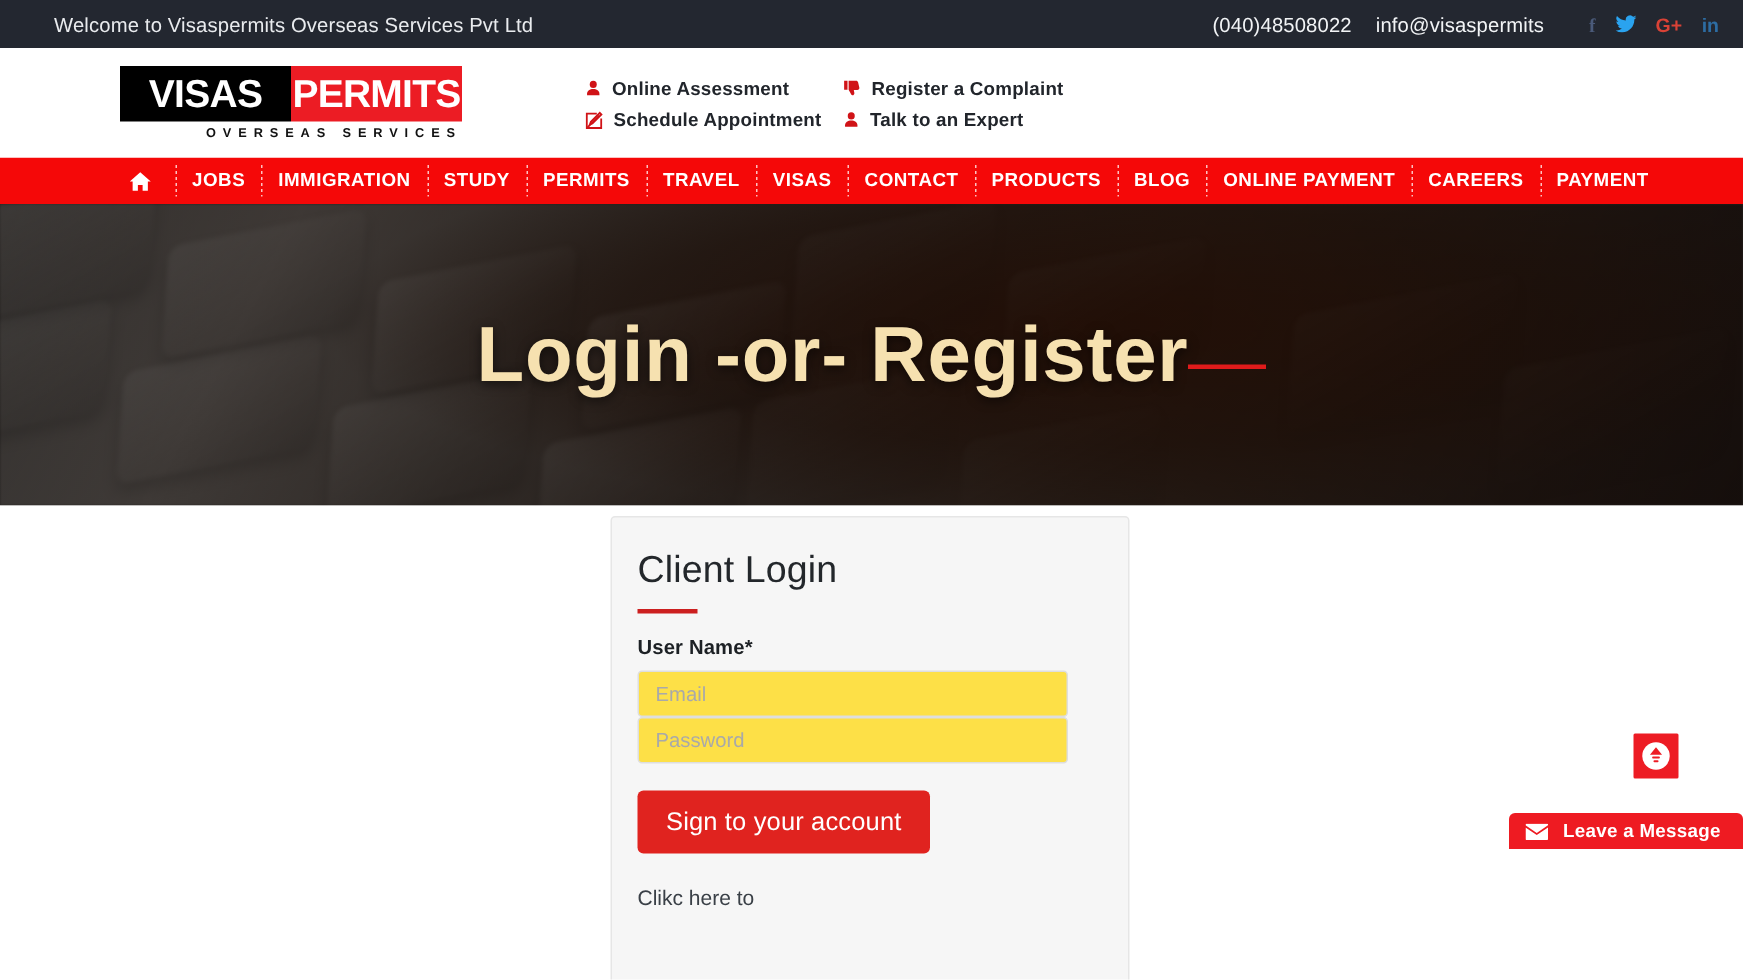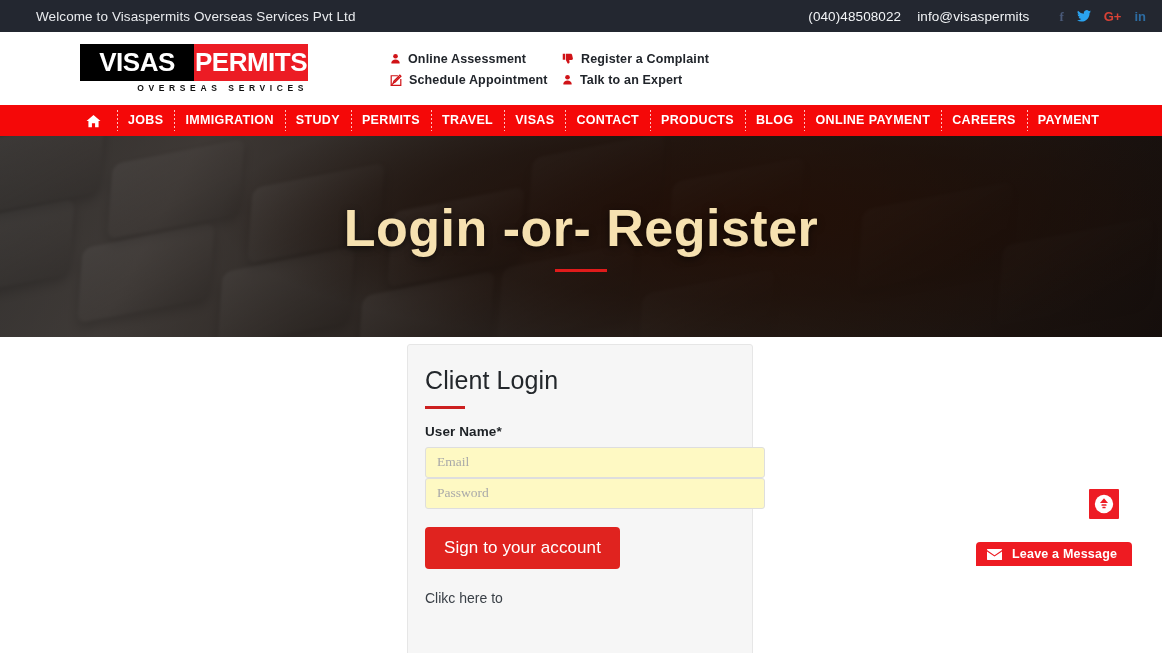"Login -or- Register" .banner-title-wrap { flex-direction: column -> row }
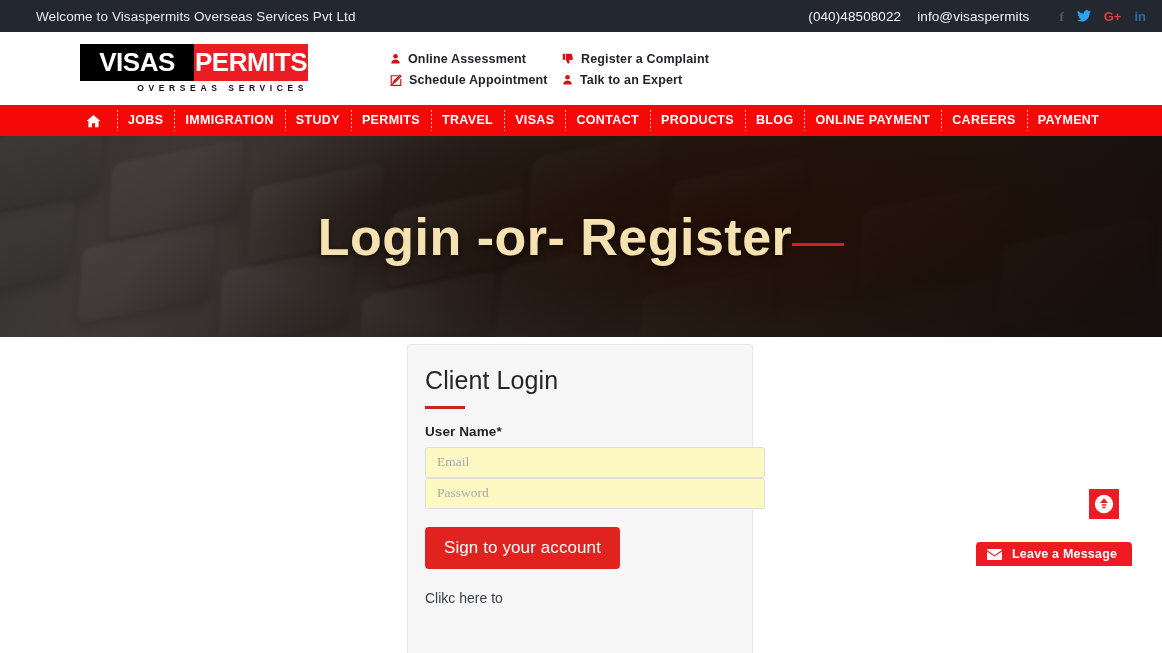"Email" .field-input { background: #fef9c3 -> #fde047; font-family: Liberation Serif, serif -> Liberation Sans, sans-serif; width: 340px -> 287px }
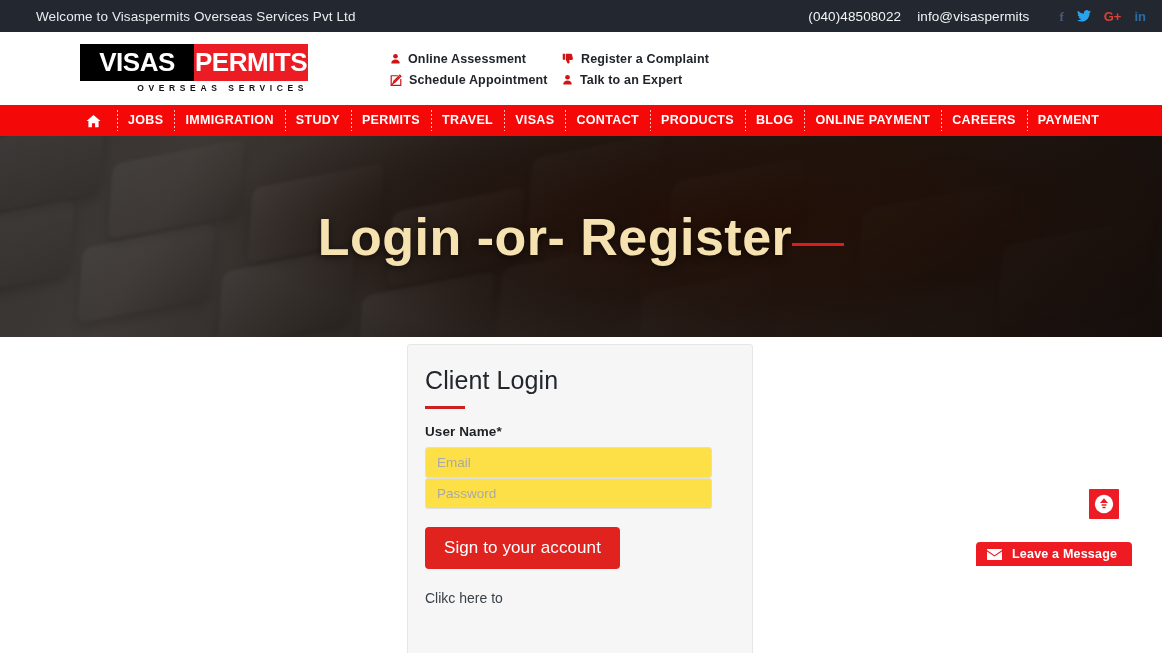"Leave a Message" .leave-msg { left: 976px -> 1006px }
